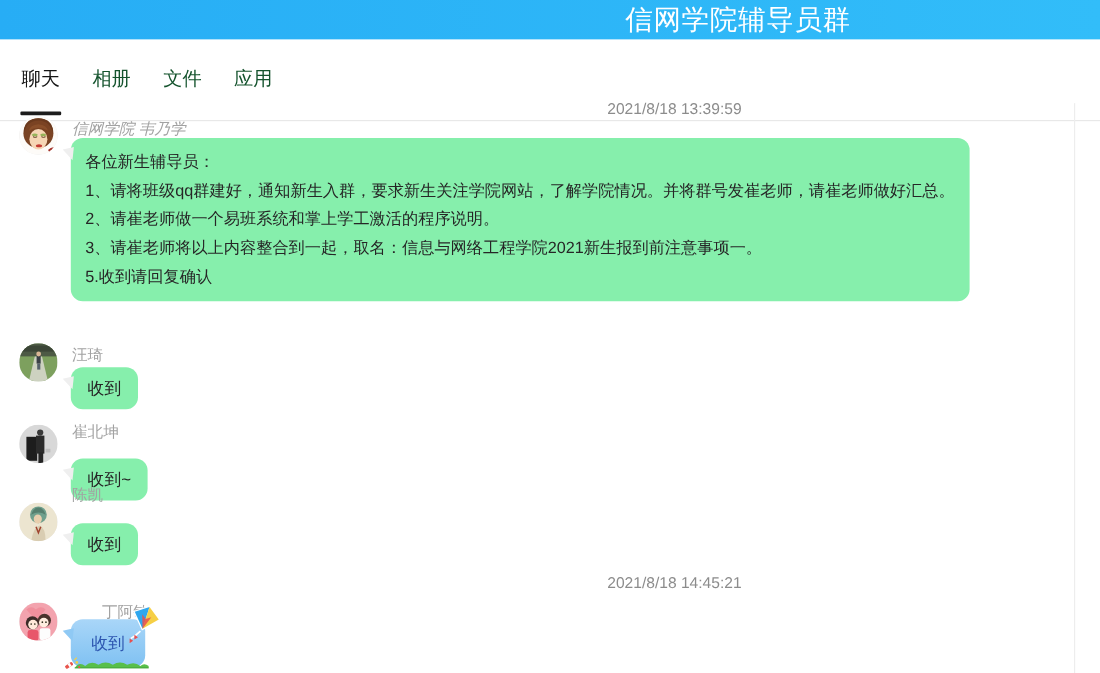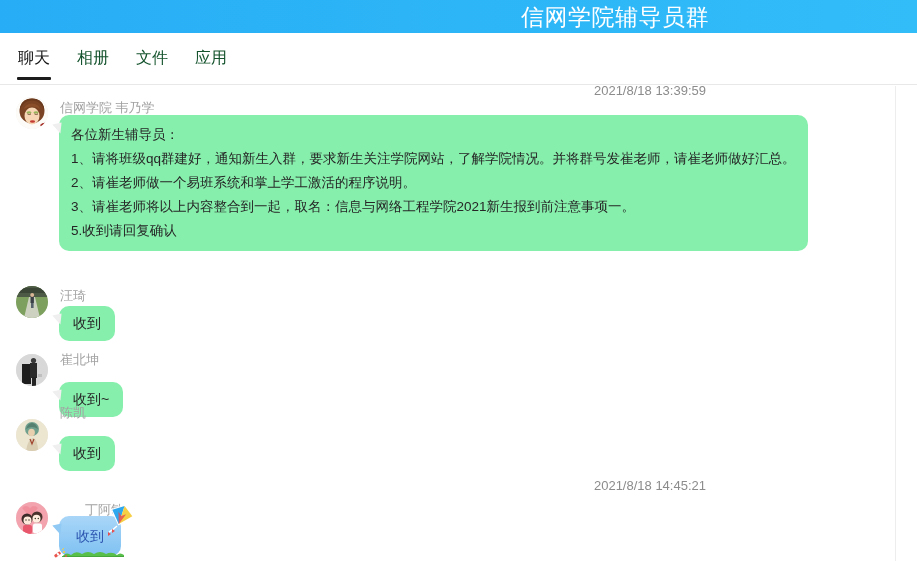"聊天" .tabbar { height: 52px -> 68px }
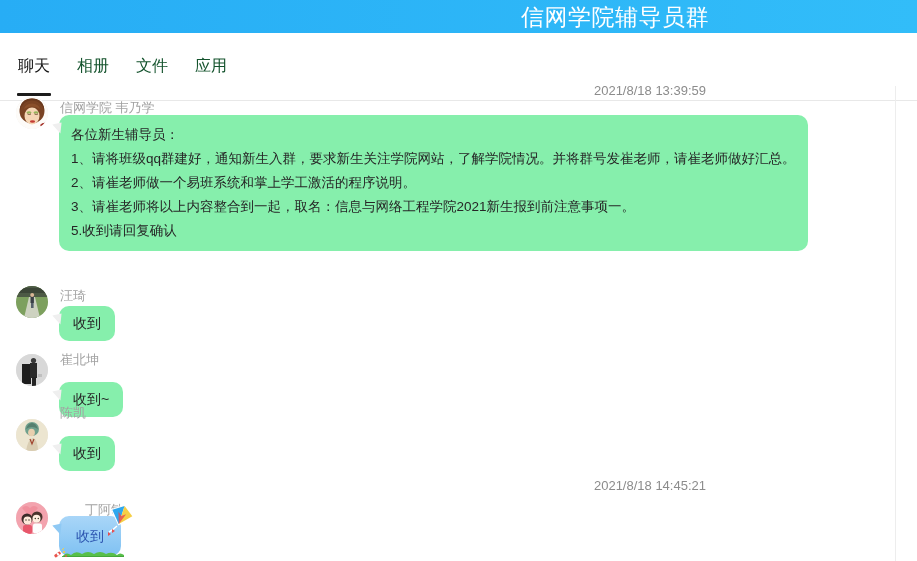"2021/8/18 13:39:59" .ts { text-align: right -> left }
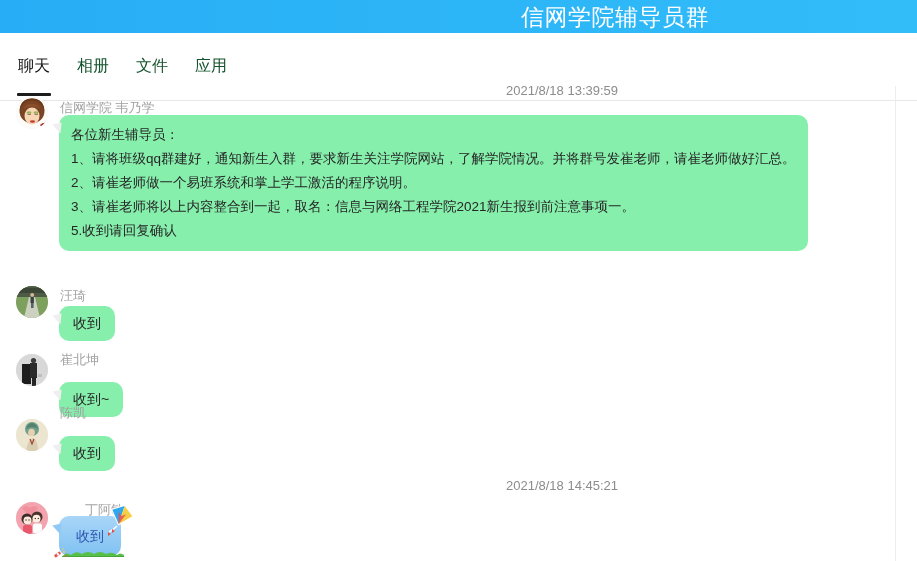"信网学院 韦乃学" div.sender { font-style: none -> italic }
